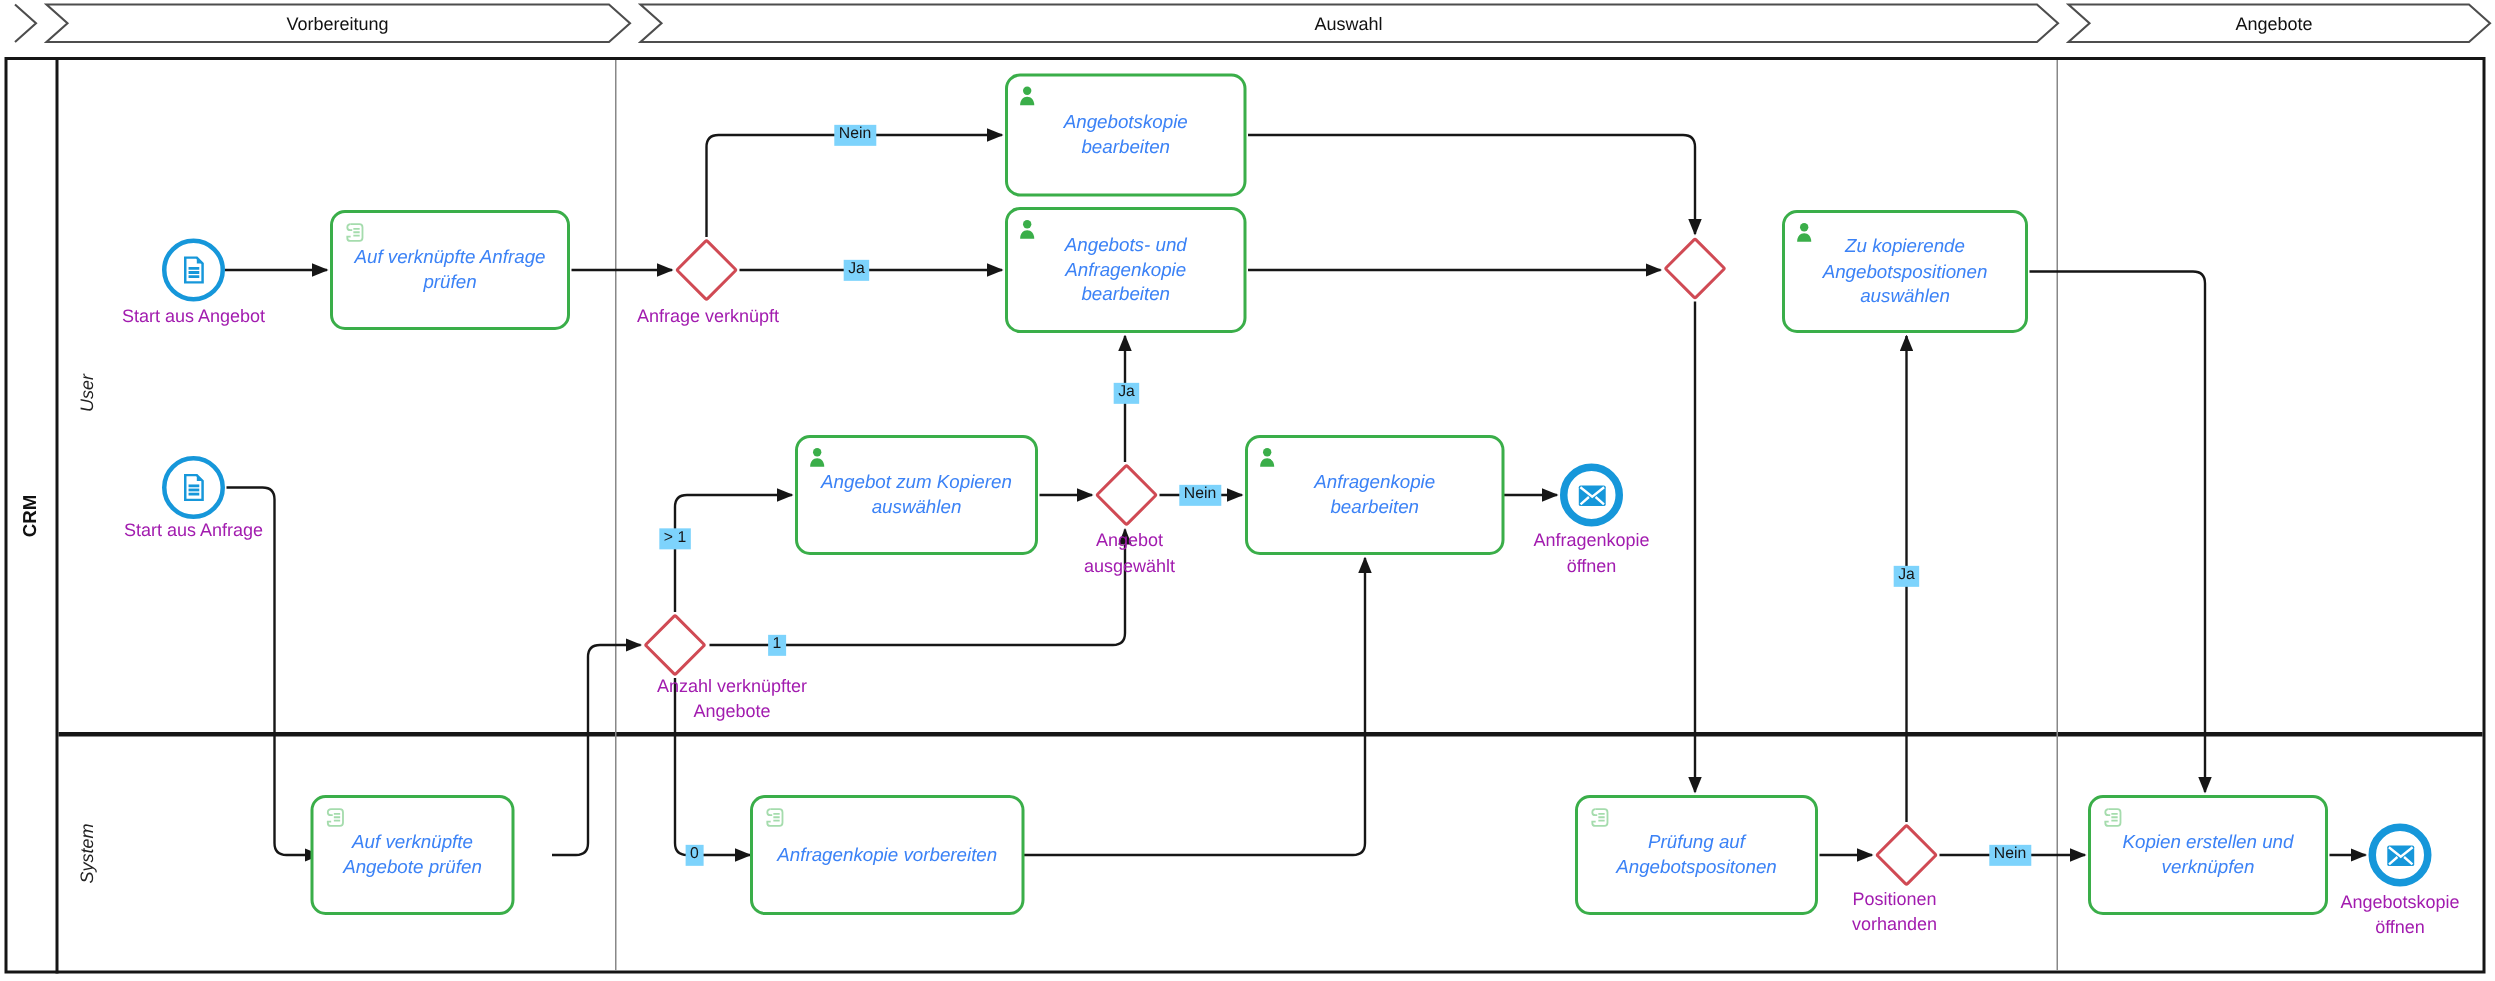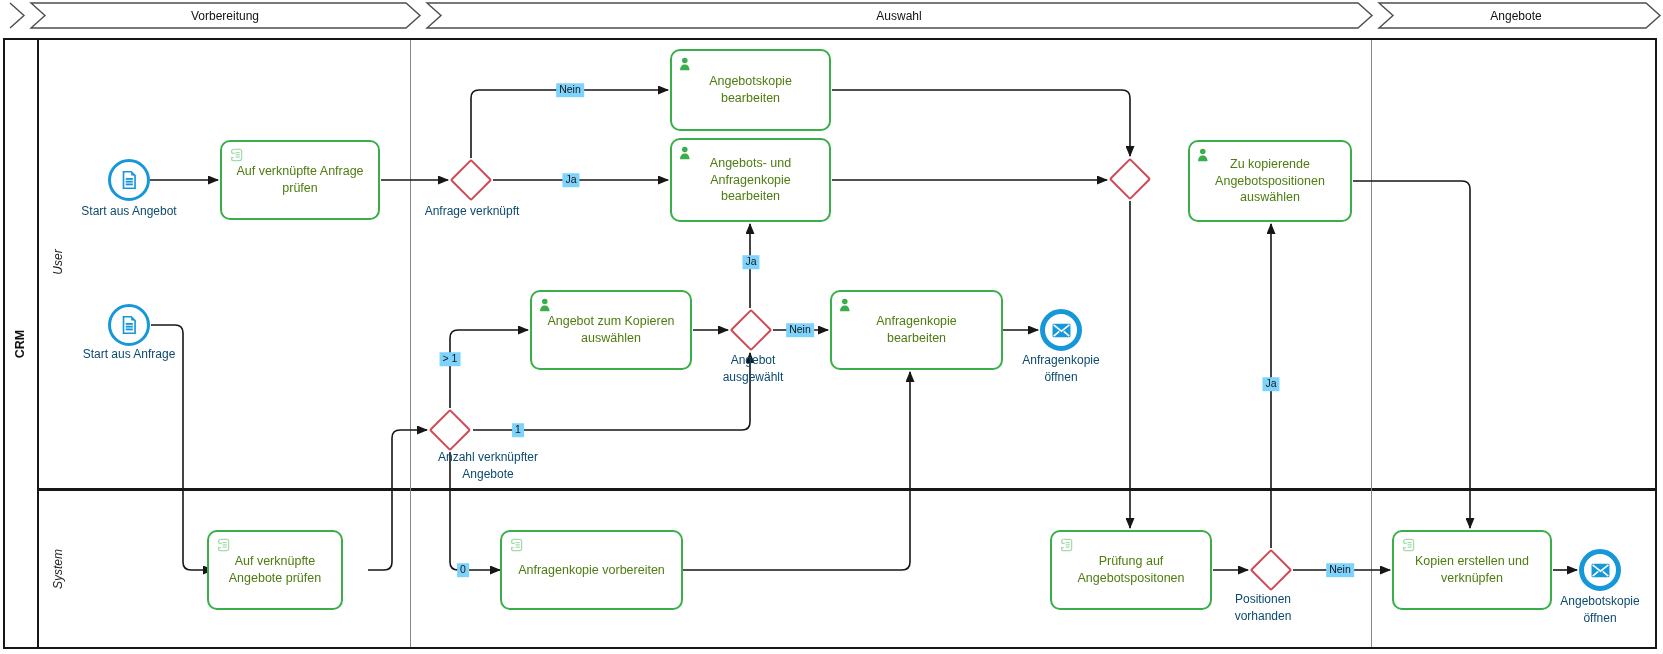"Angebotskopie bearbeiten" .task { color: #4d7c0f -> #3b82f6; font-style: none -> italic }
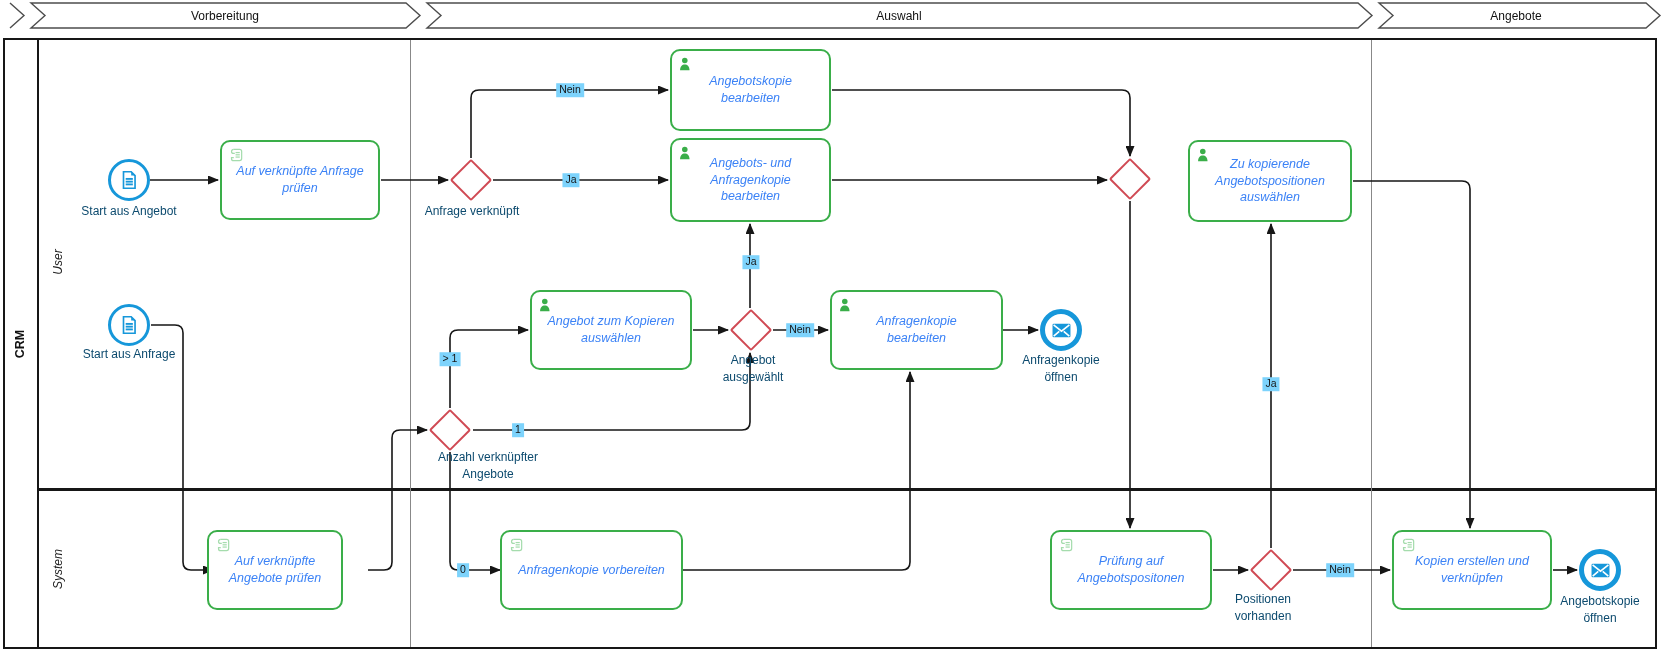"Start aus Angebot" .node-label { color: #0c4a6e -> #a21caf }
